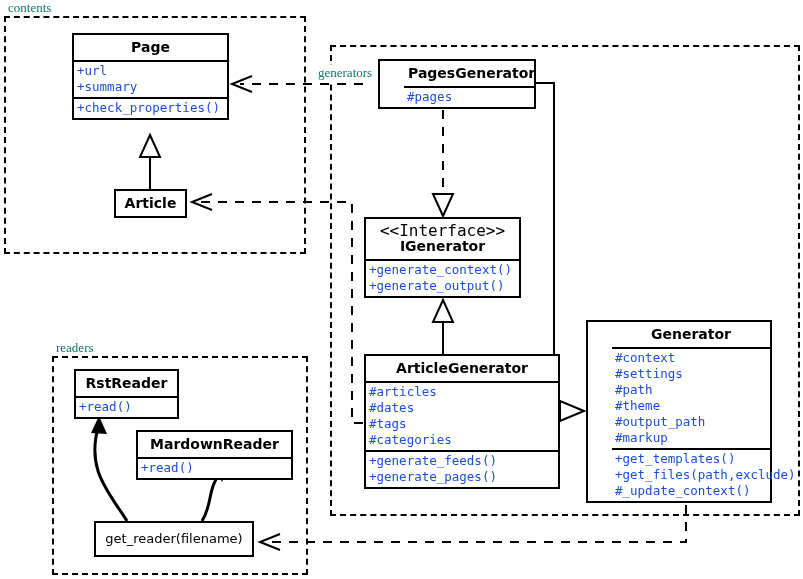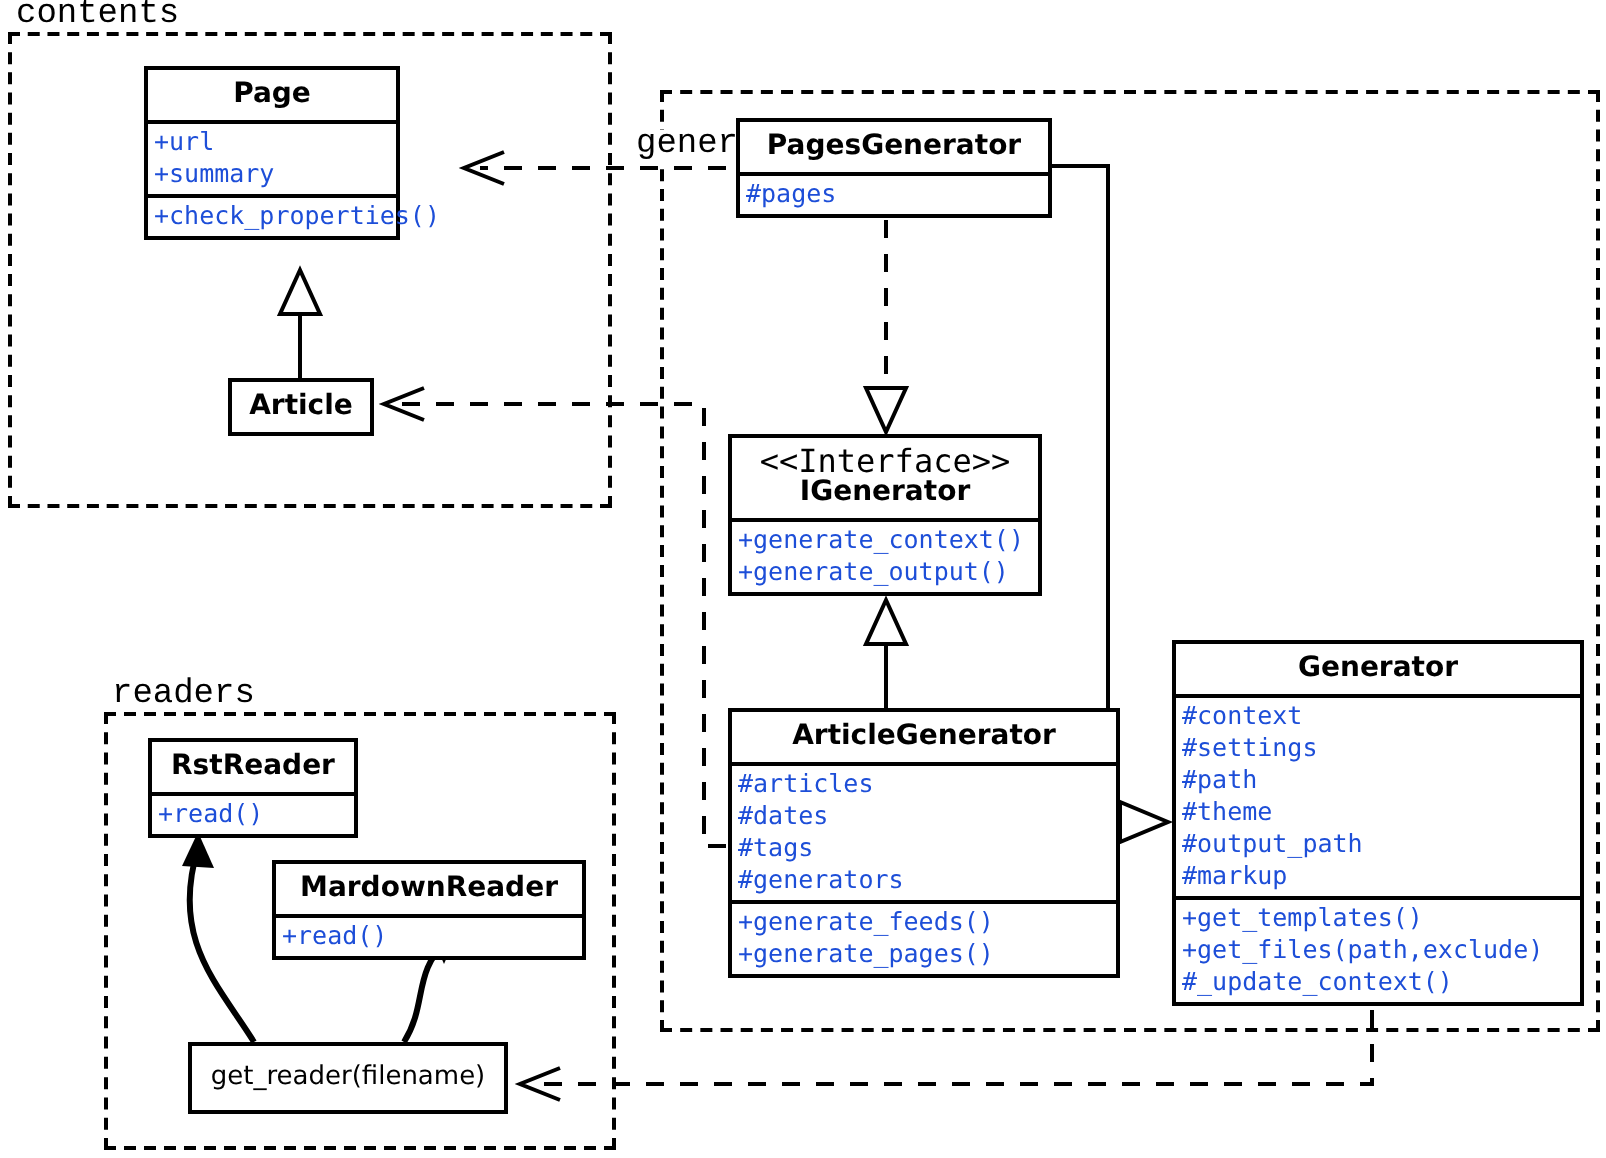"contents" .pkg-label { color: #000000 -> #0f766e; font-family: Liberation Mono, monospace -> Liberation Serif, serif; font-size: 17px -> 13px }
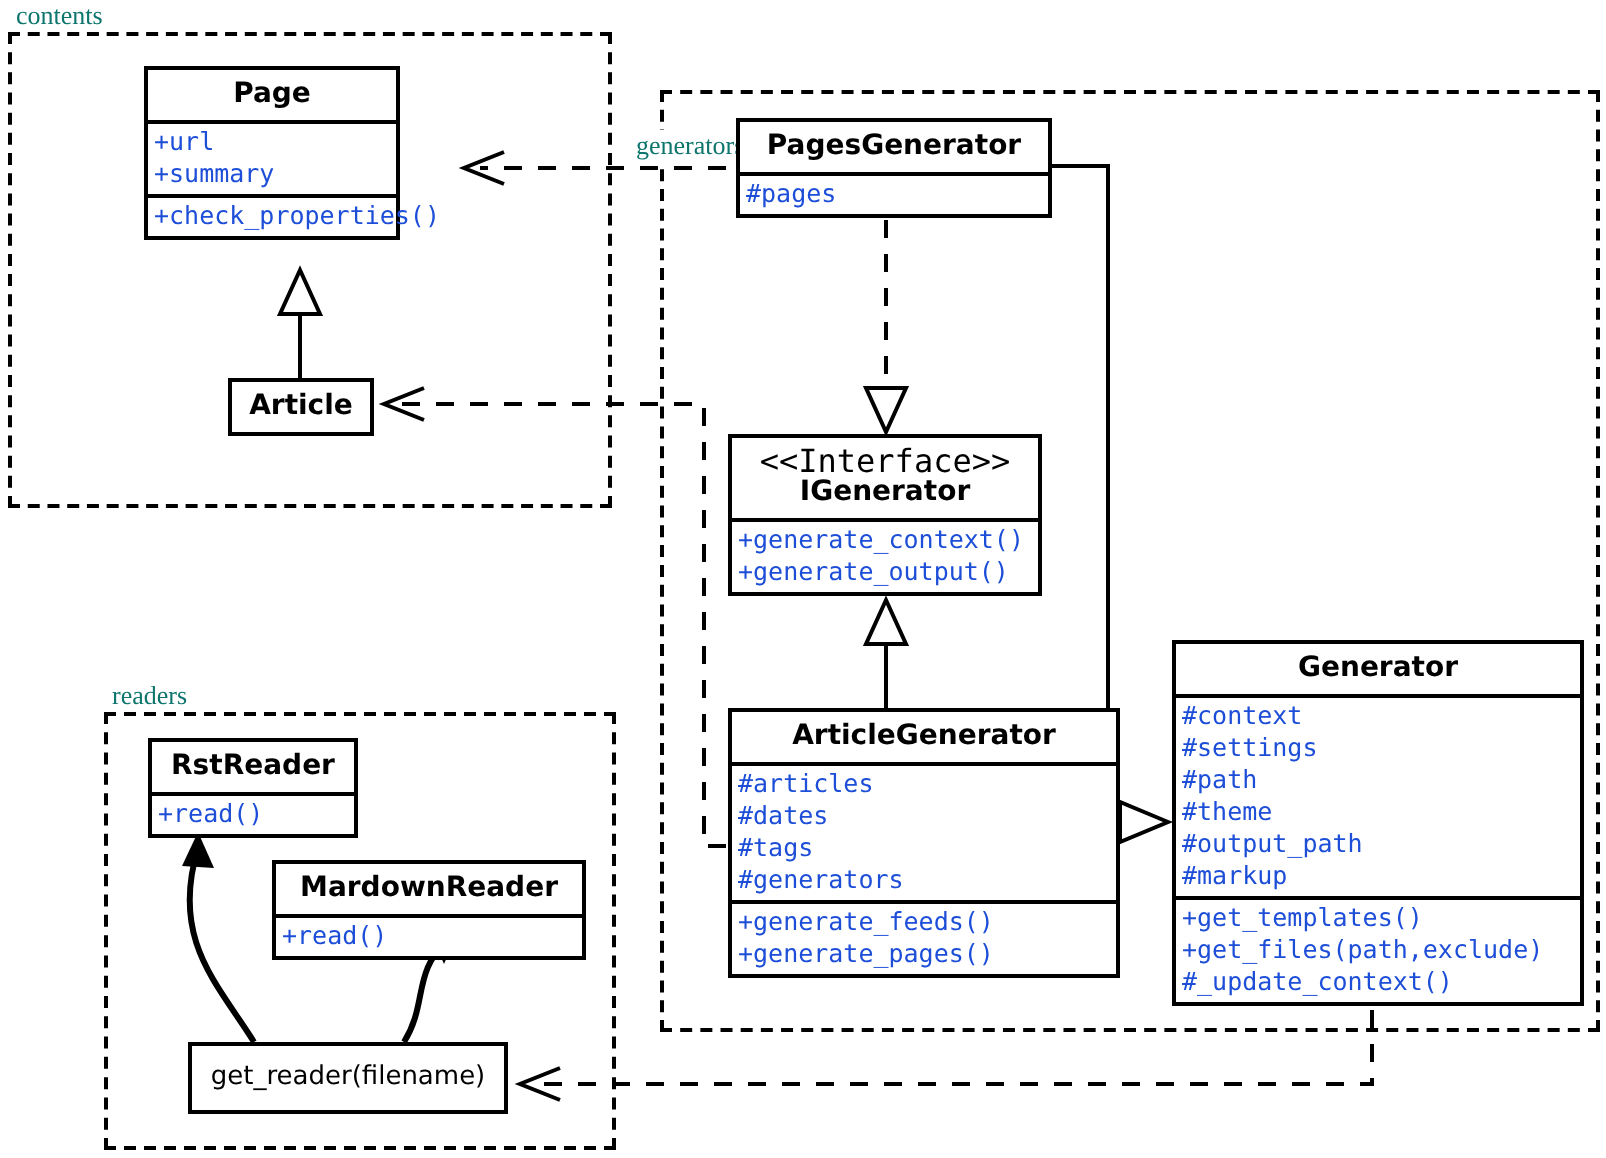"Page" div.uml { width: 128px -> 157px }
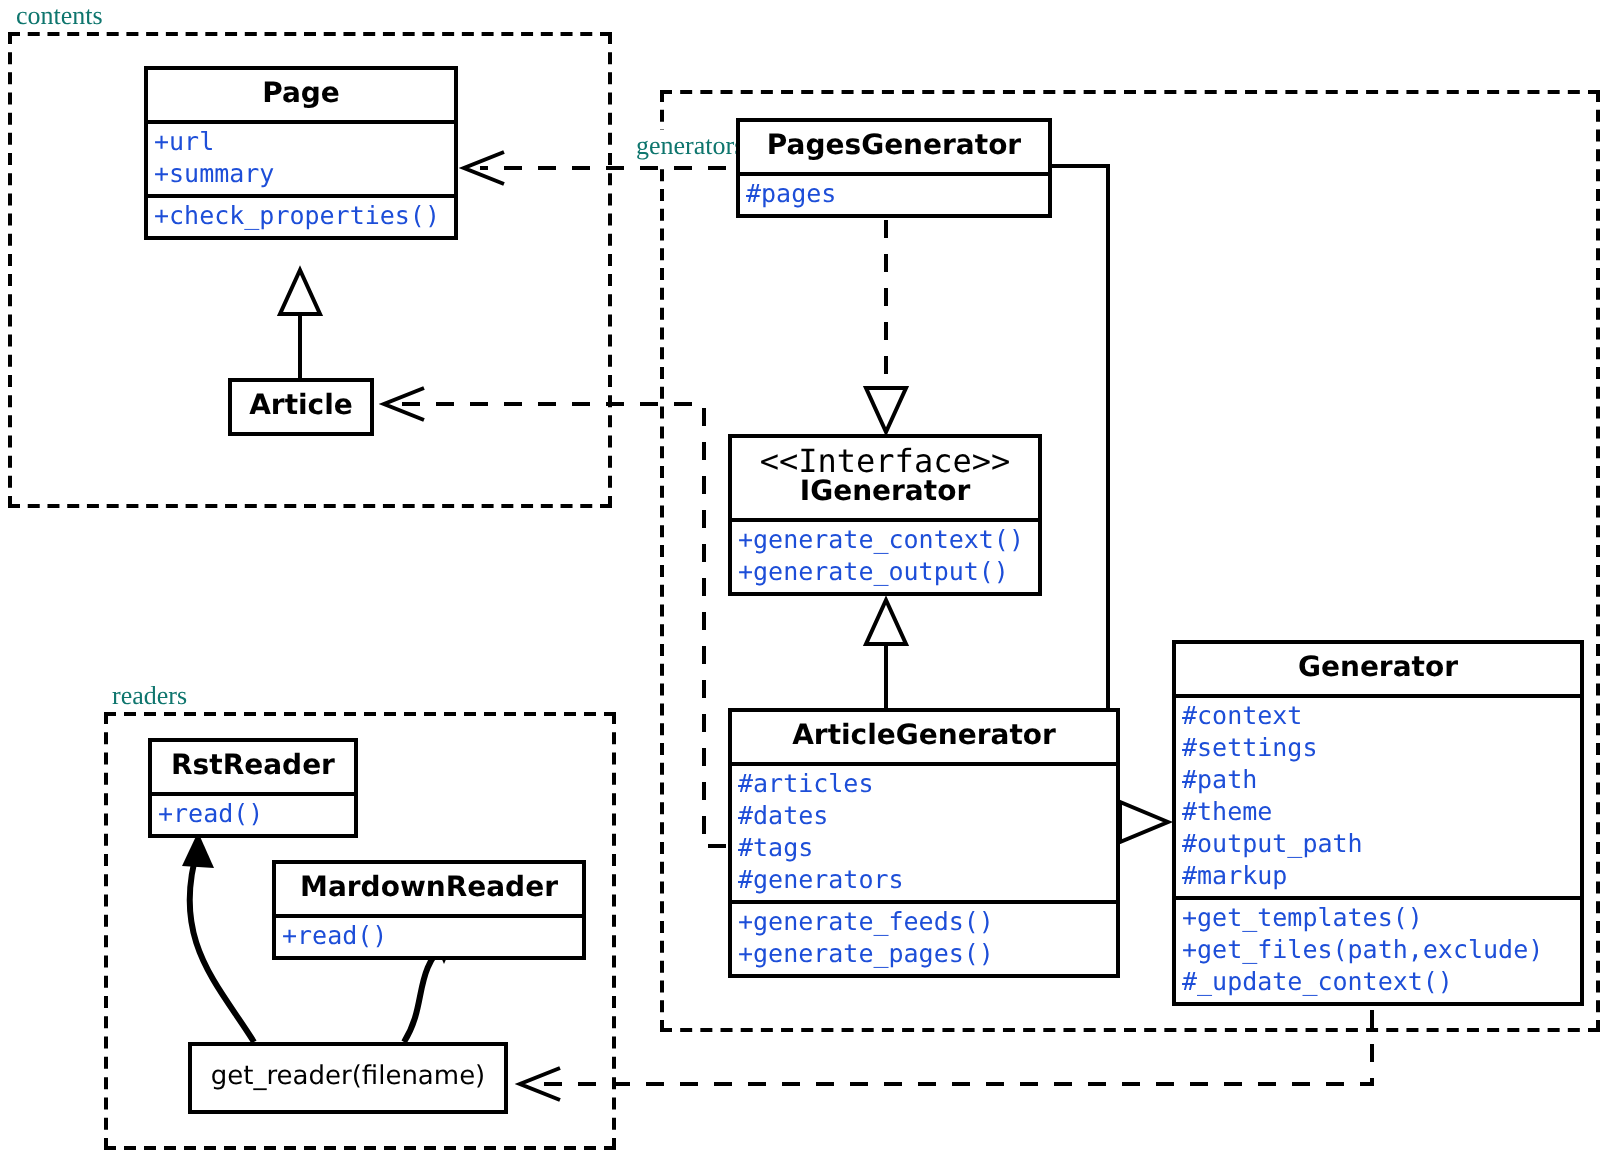"PagesGenerator" div.uml { left: 368px -> 378px; padding-left: none -> 24px }
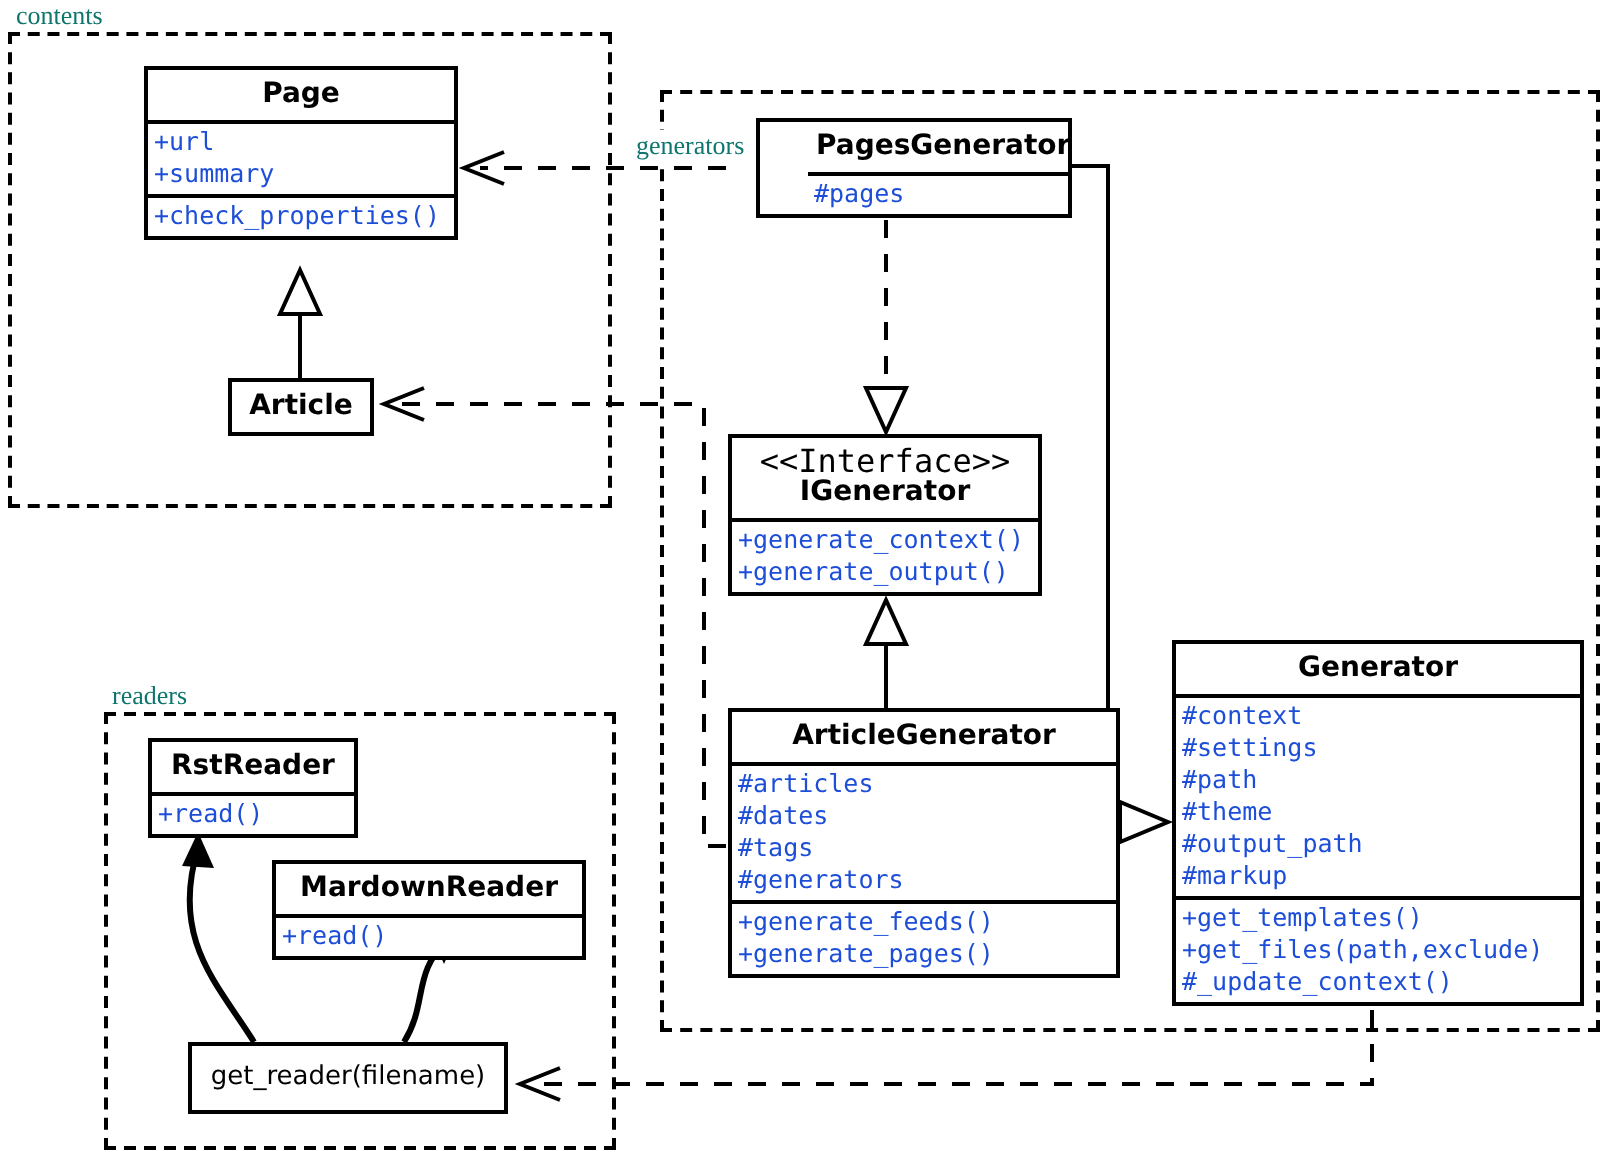"Generator" div.uml { padding-left: none -> 24px; width: 206px -> 186px }
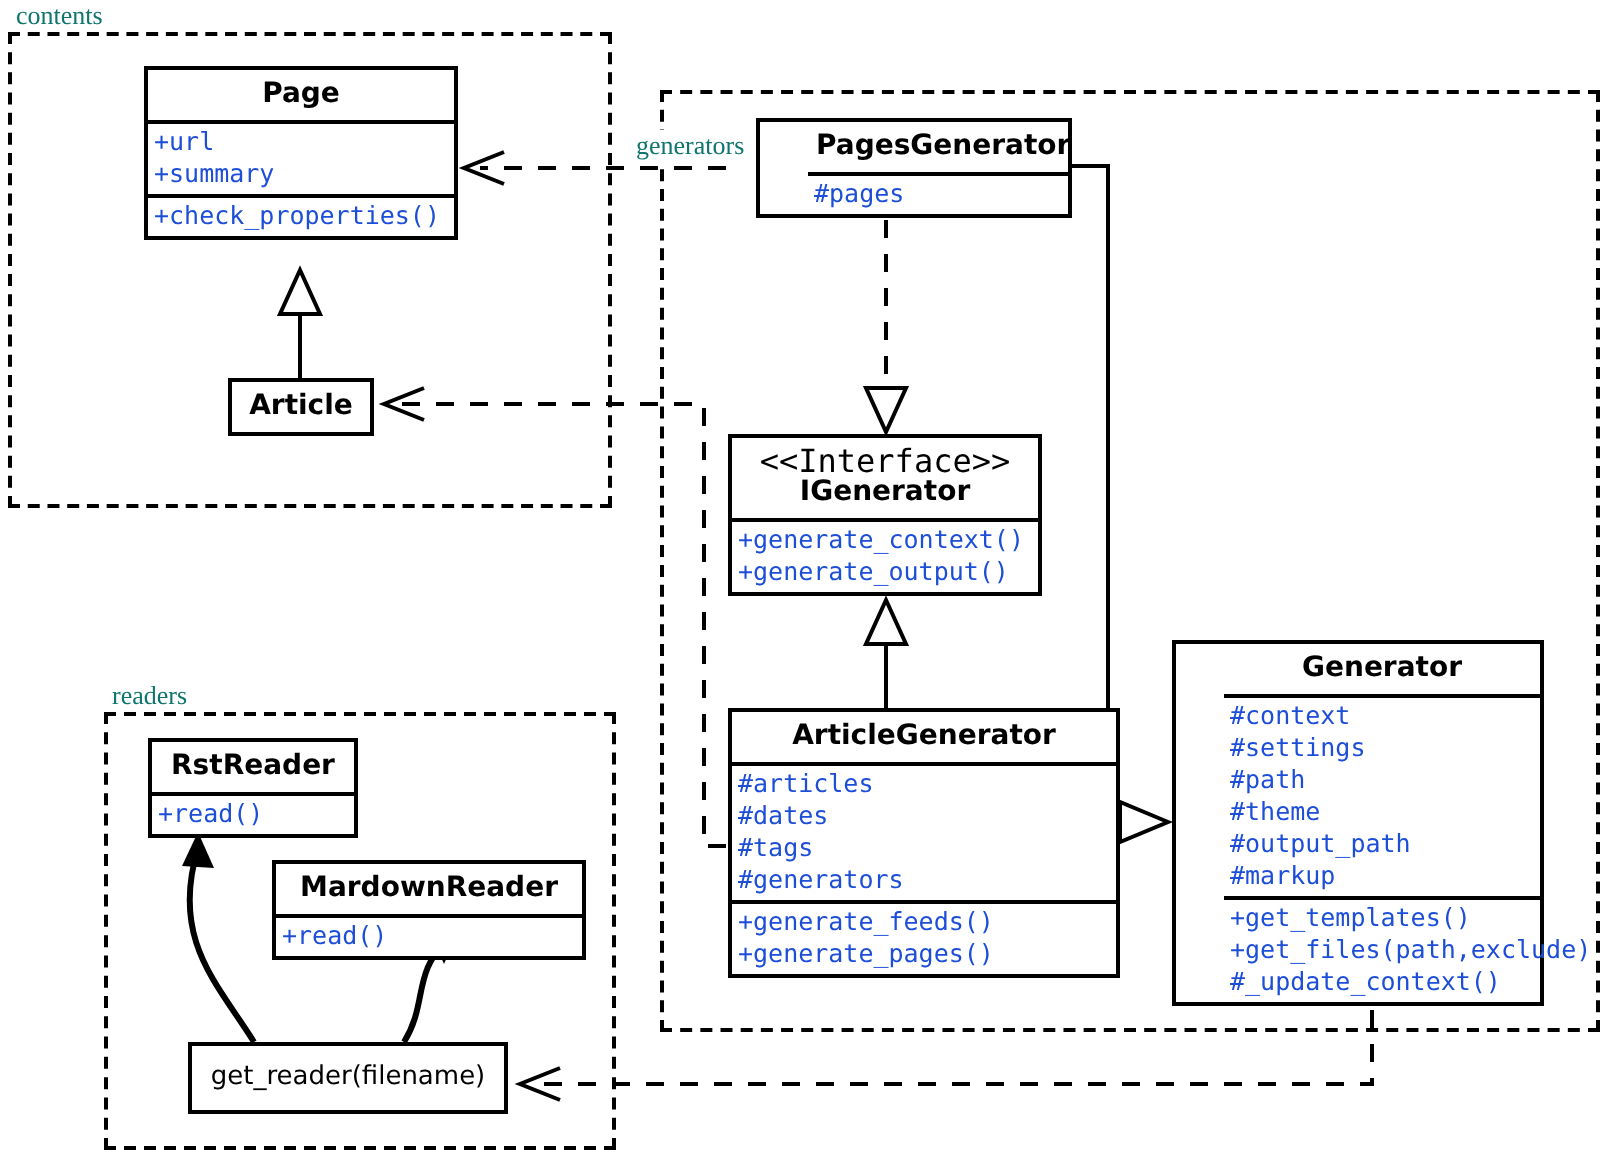"#generators" div.member { text: generators -> categories }
